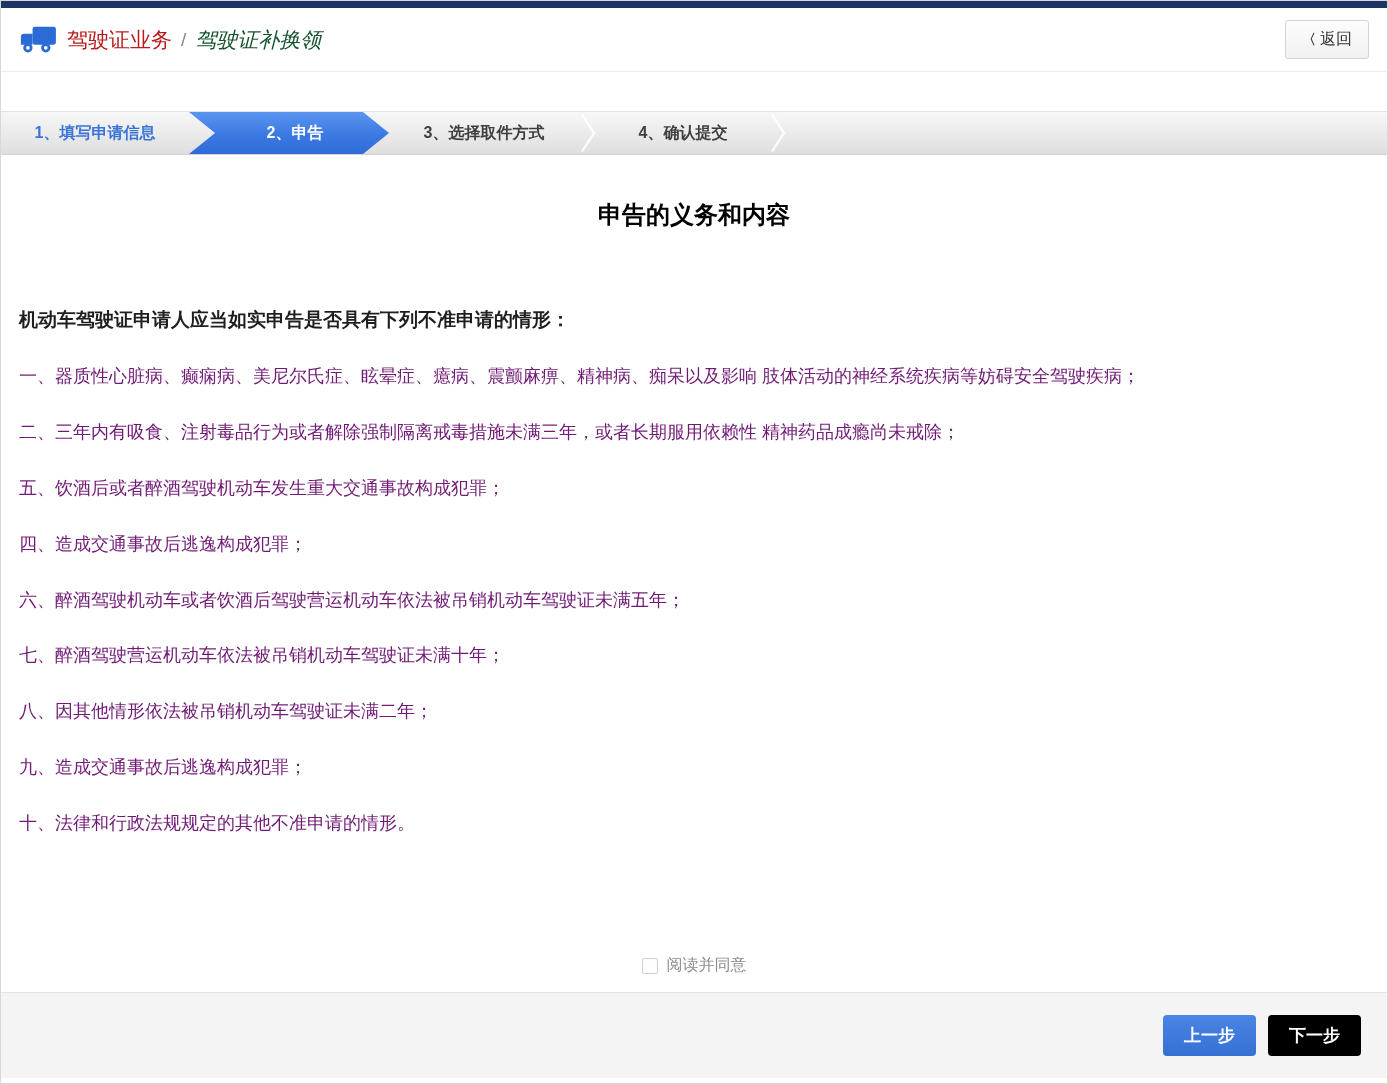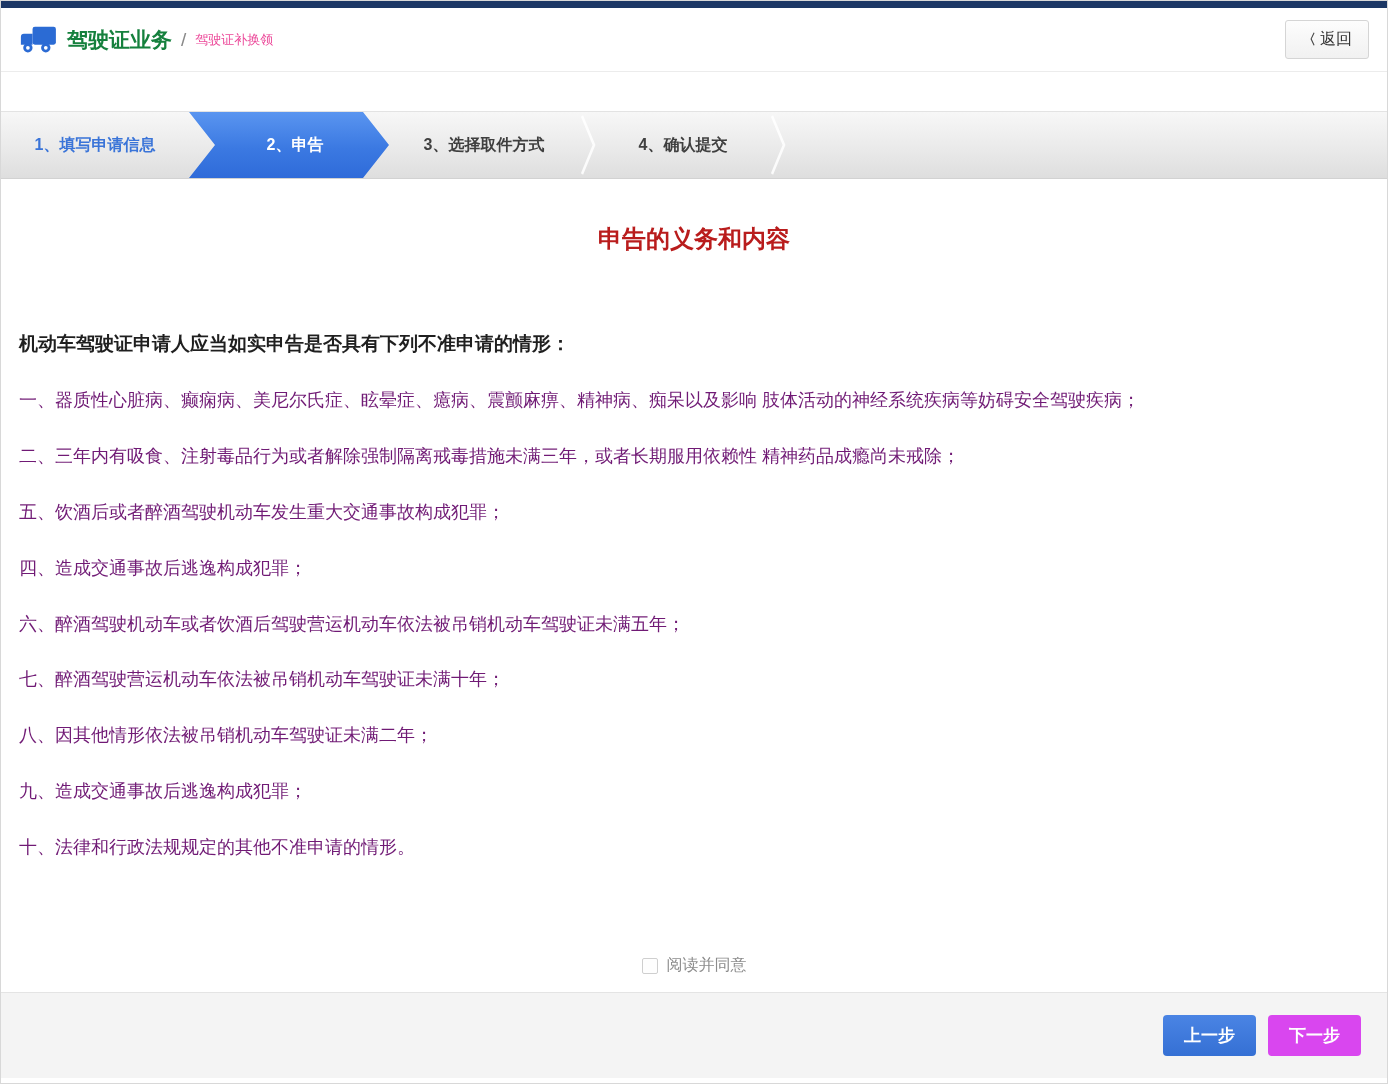"驾驶证业务" .crumb-primary { color: #15803d -> #b91c1c; font-weight: 700 -> 400 }
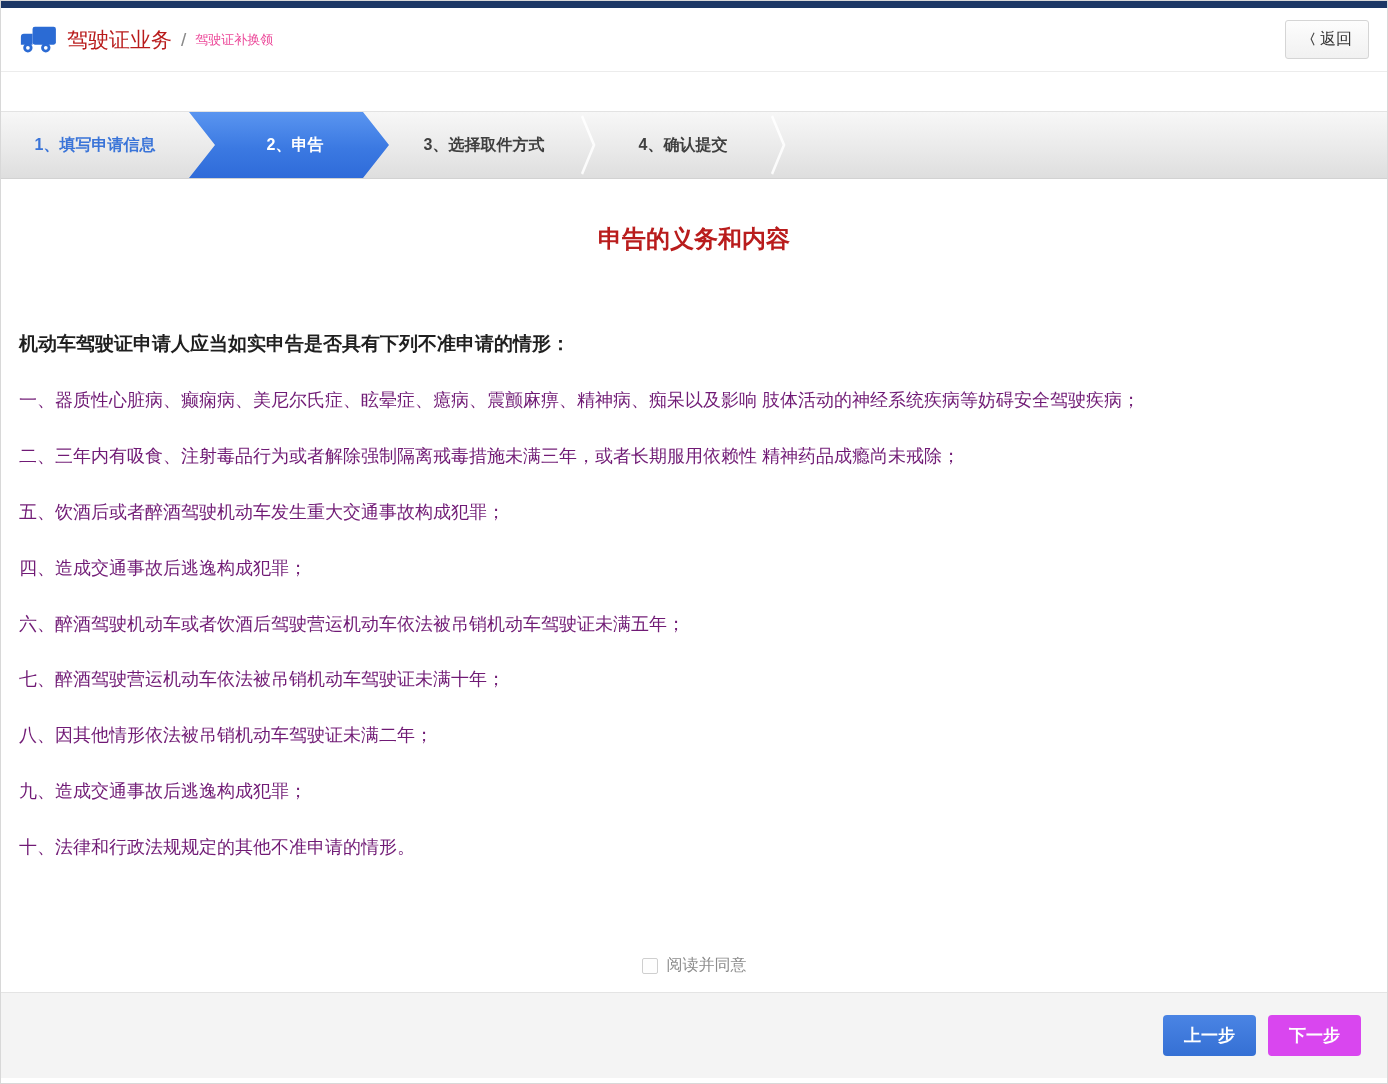"驾驶证补换领" .crumb-secondary { color: #ec4899 -> #14532d; font-size: 13px -> 21px; font-style: none -> italic }
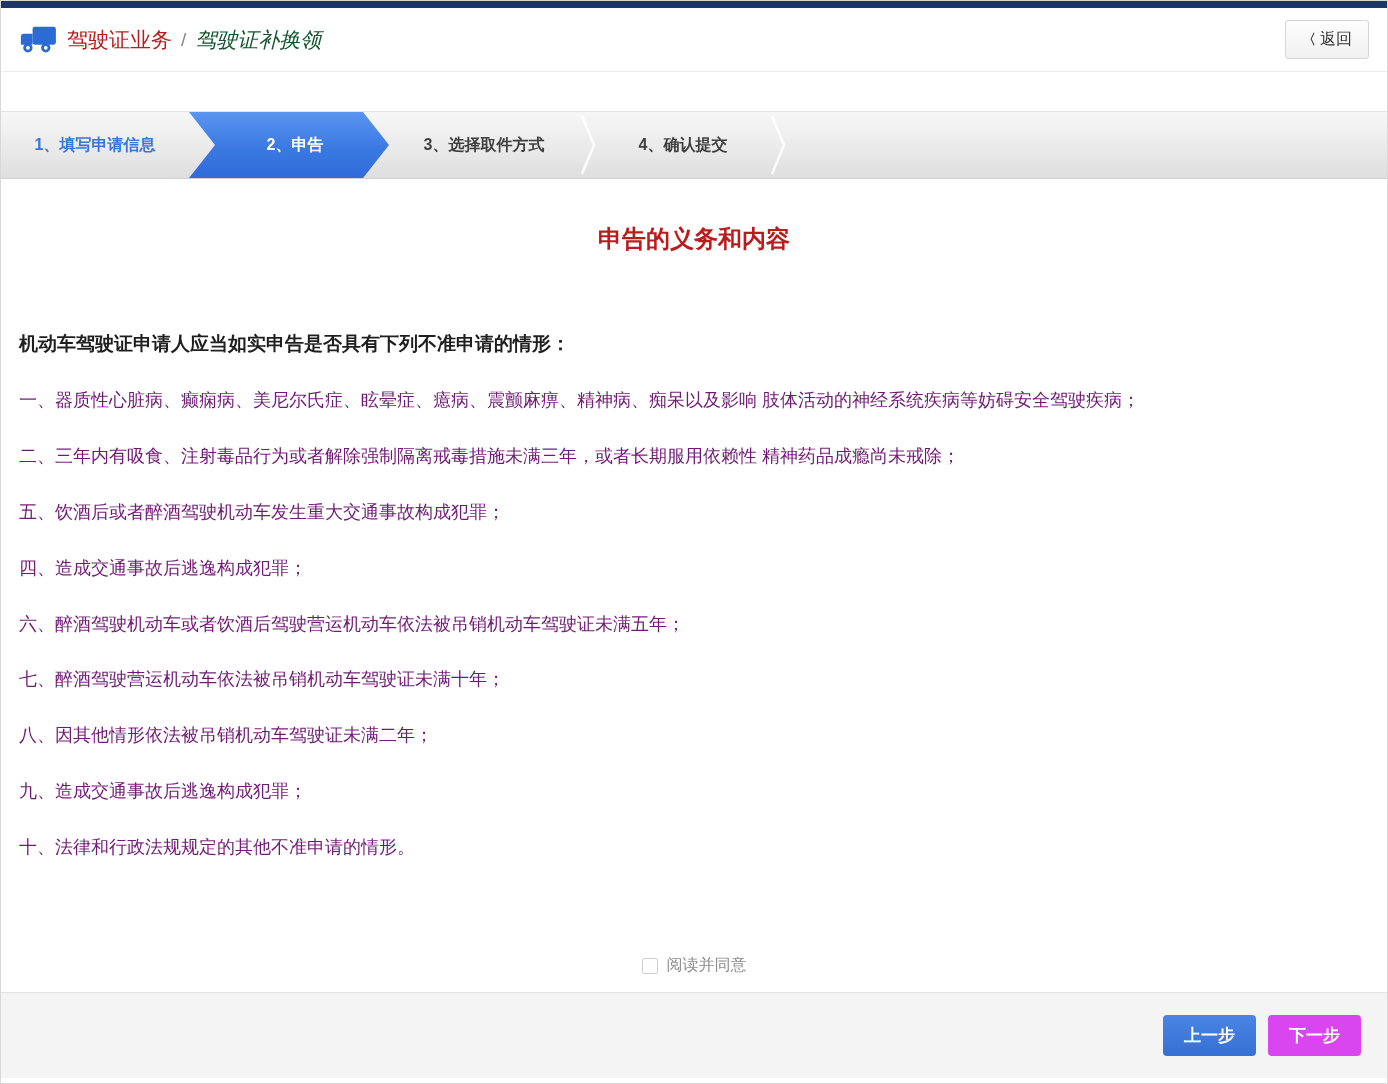"1、填写申请信息" .steps { height: 68px -> 44px }
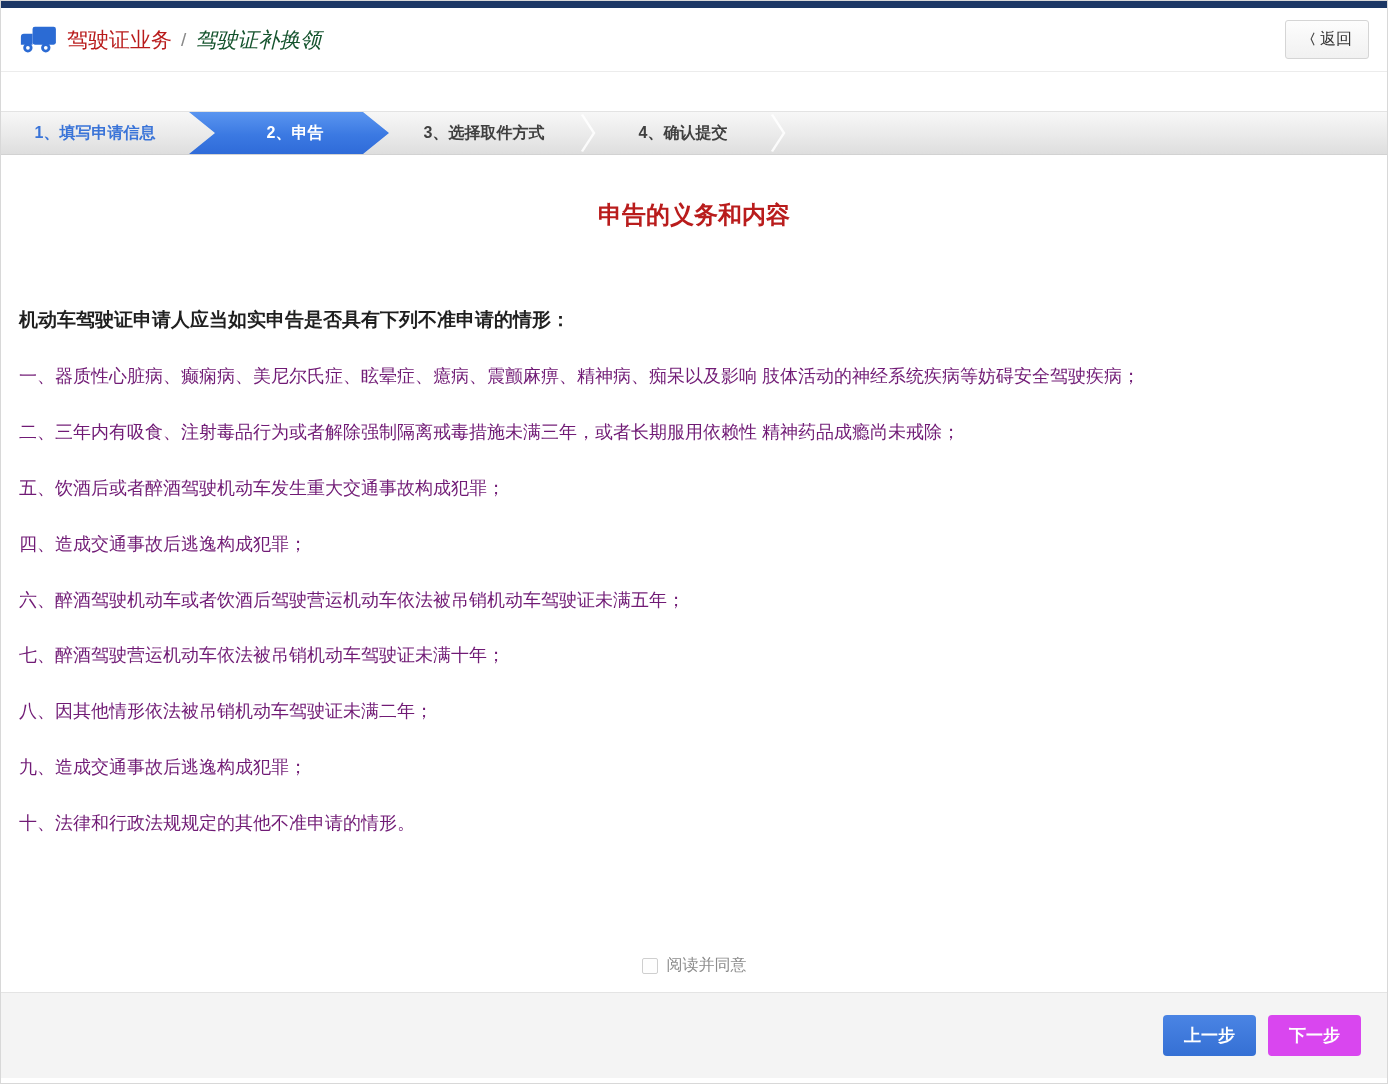"申告的义务和内容" .doc-title { color: #b91c1c -> #000000 }
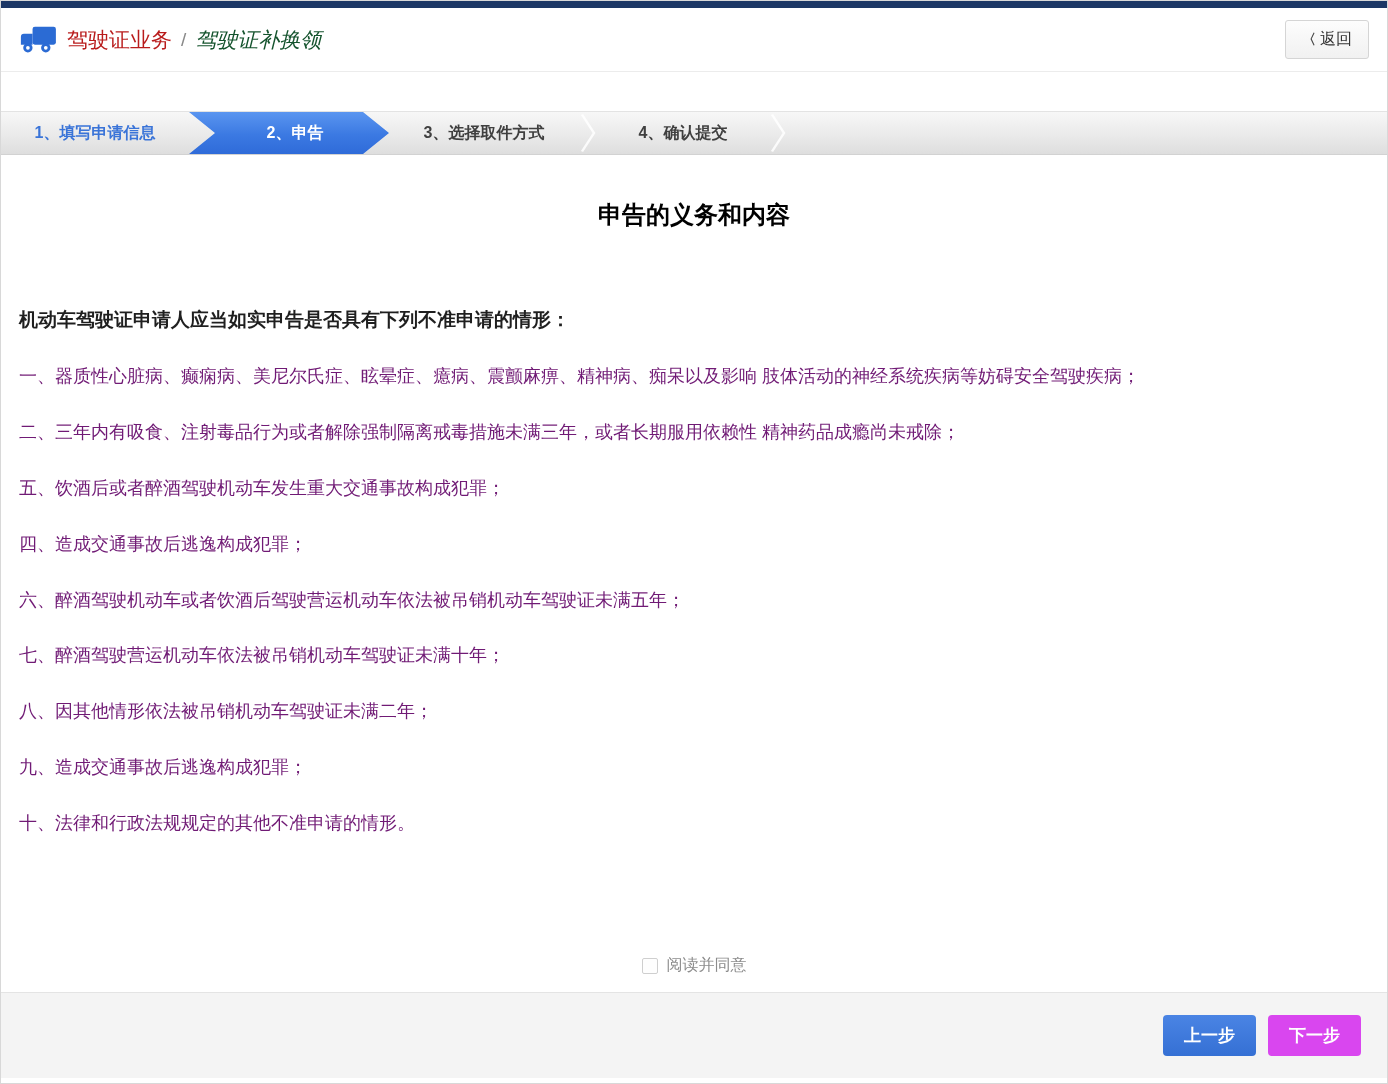"下一步" .btn--next { background: #d946ef -> #000000 }
